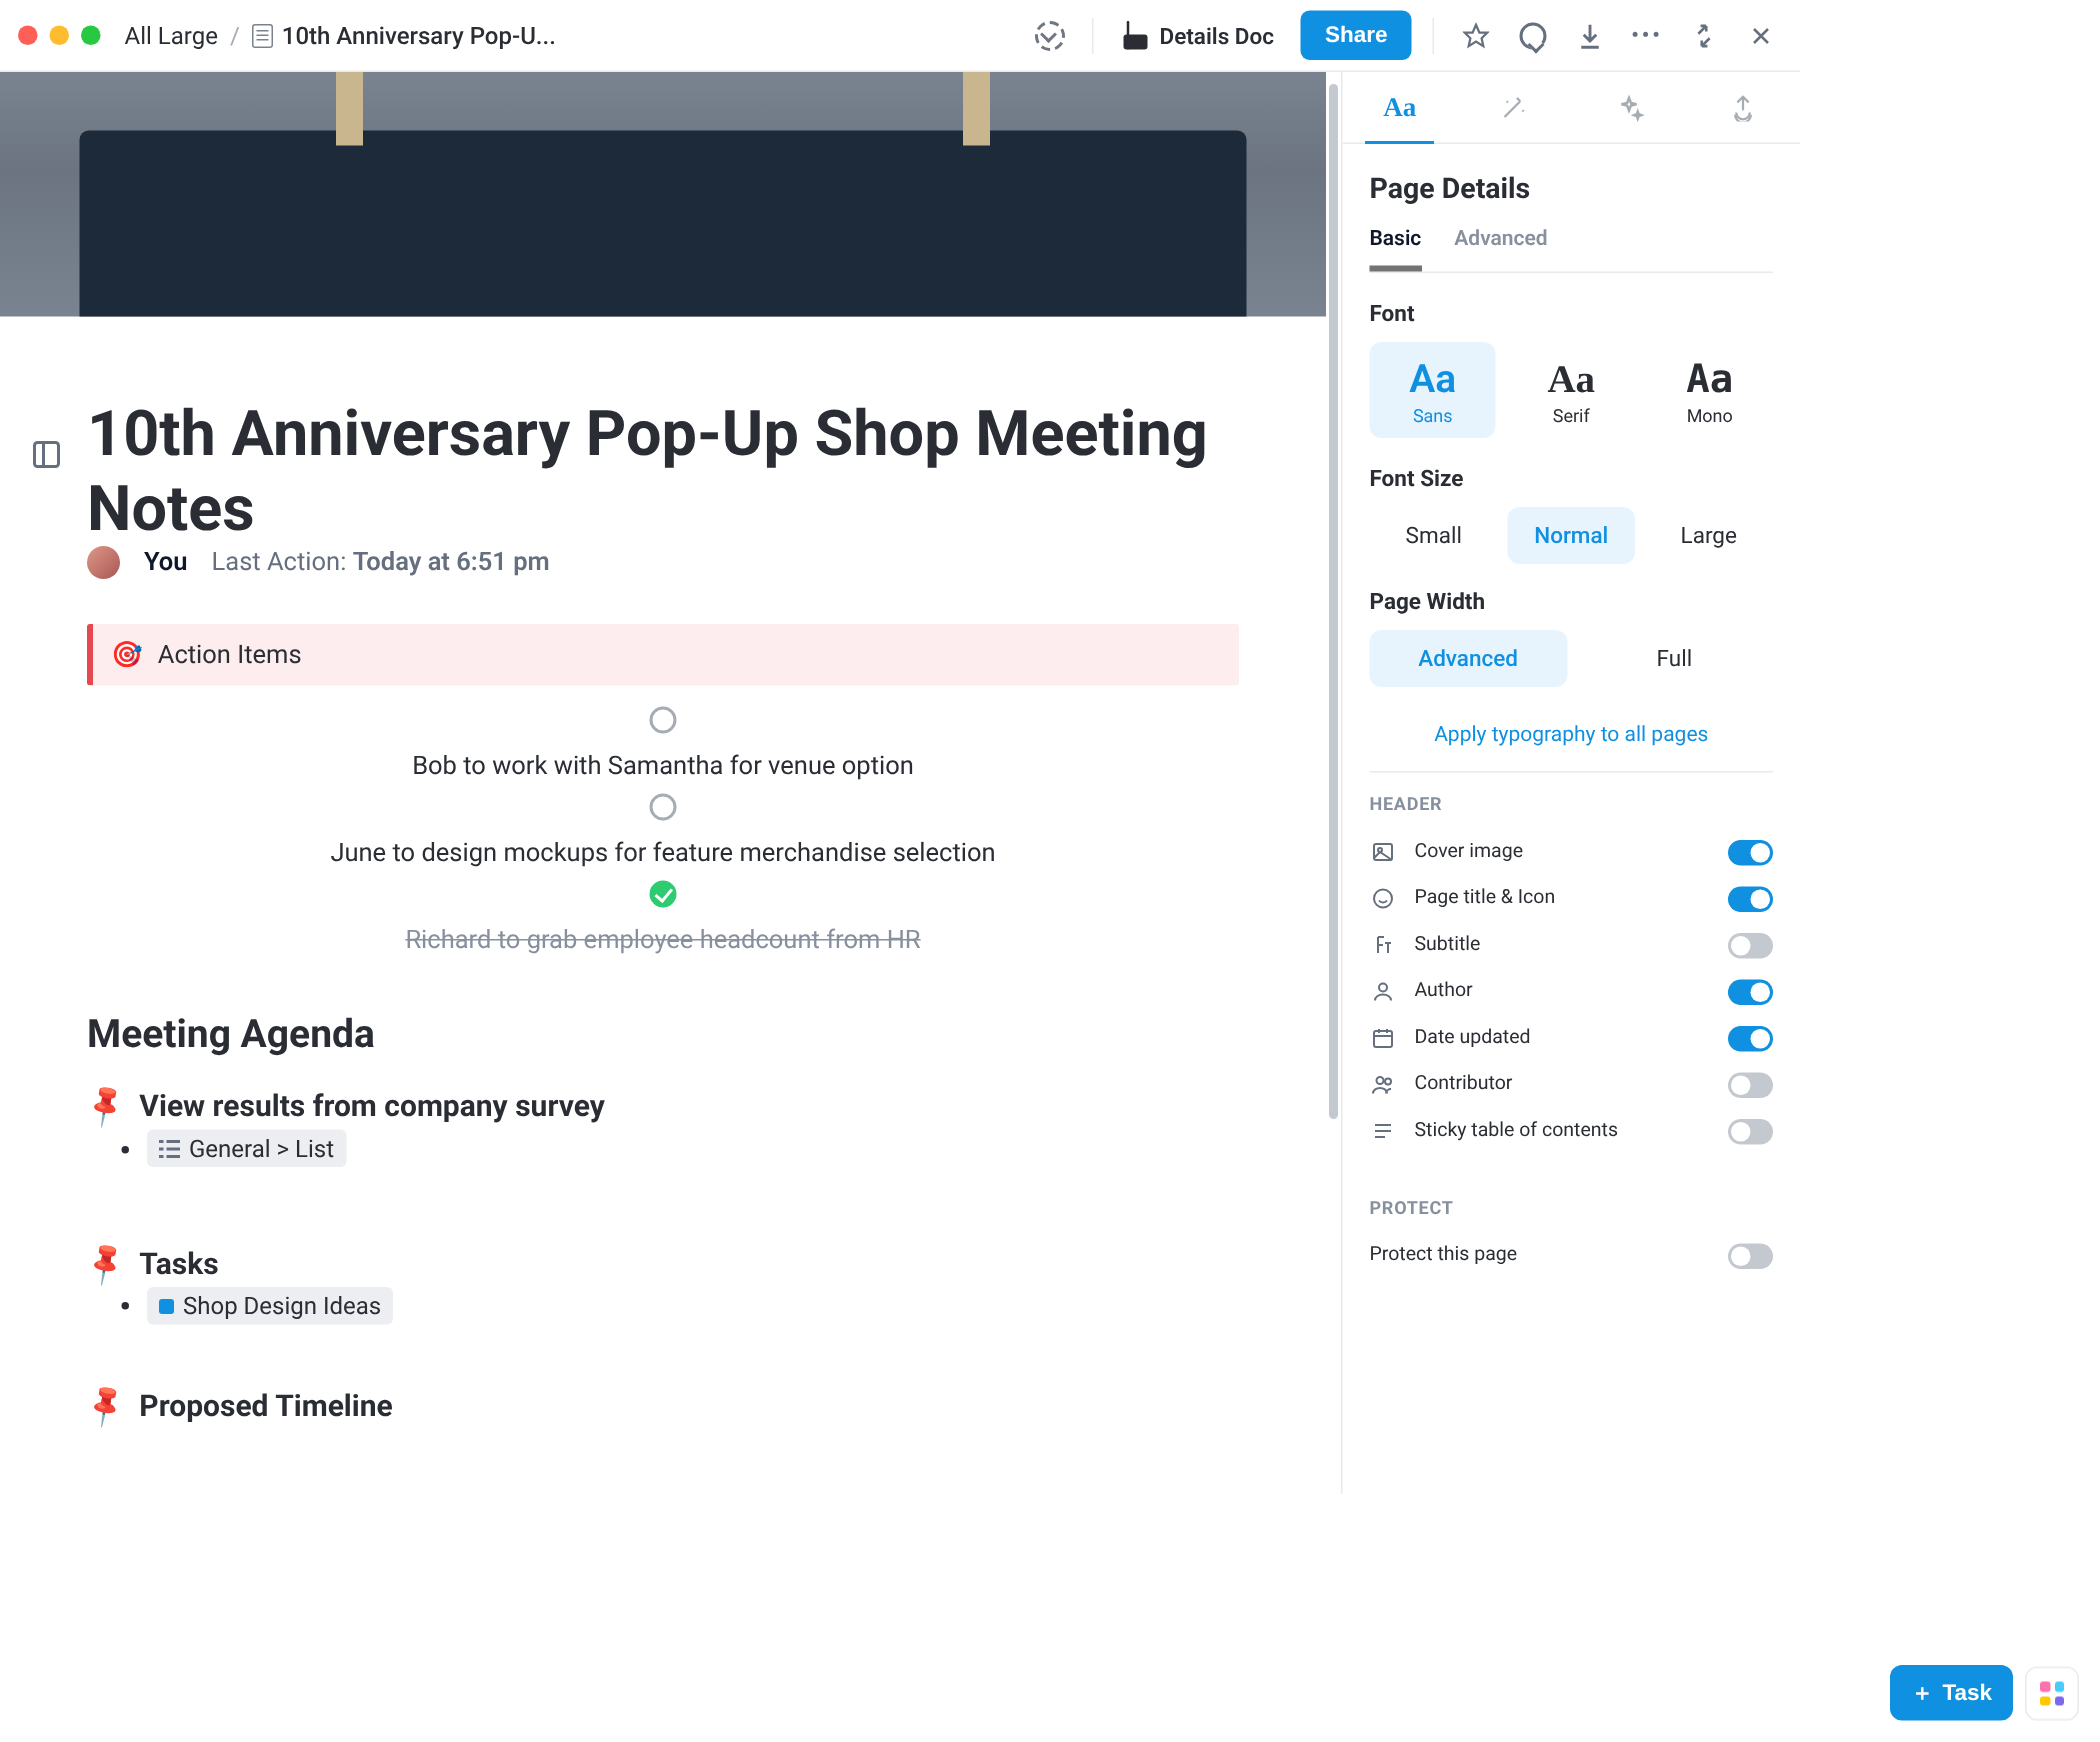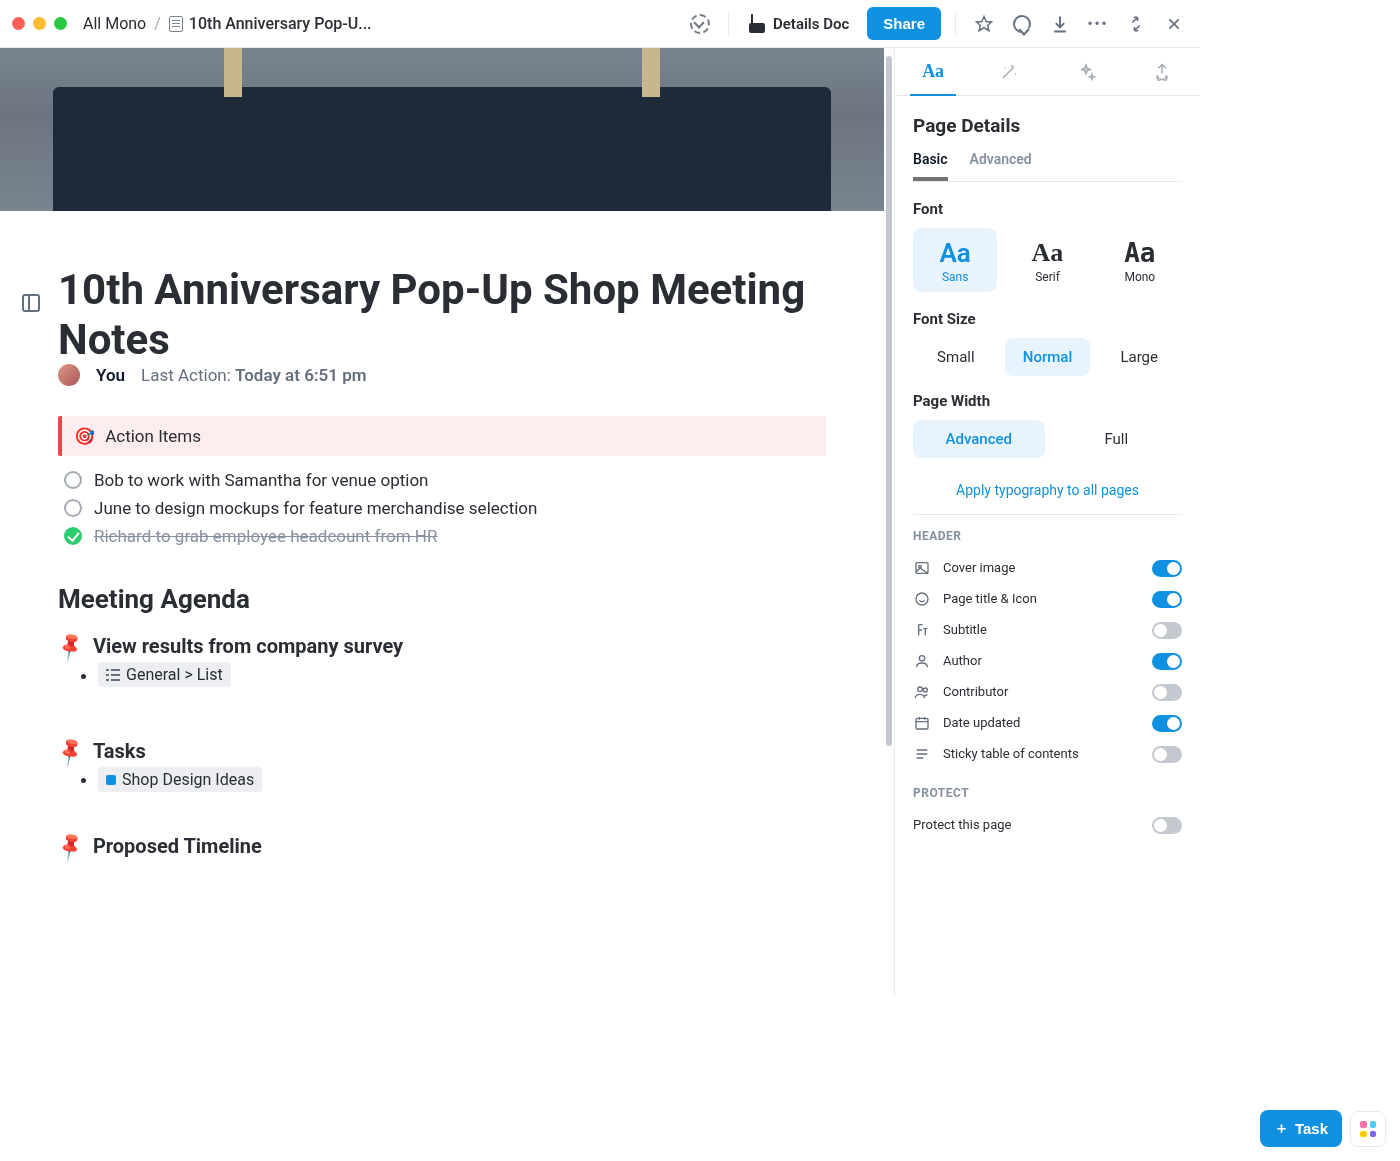"All Mono" span { text: Mono -> Large }
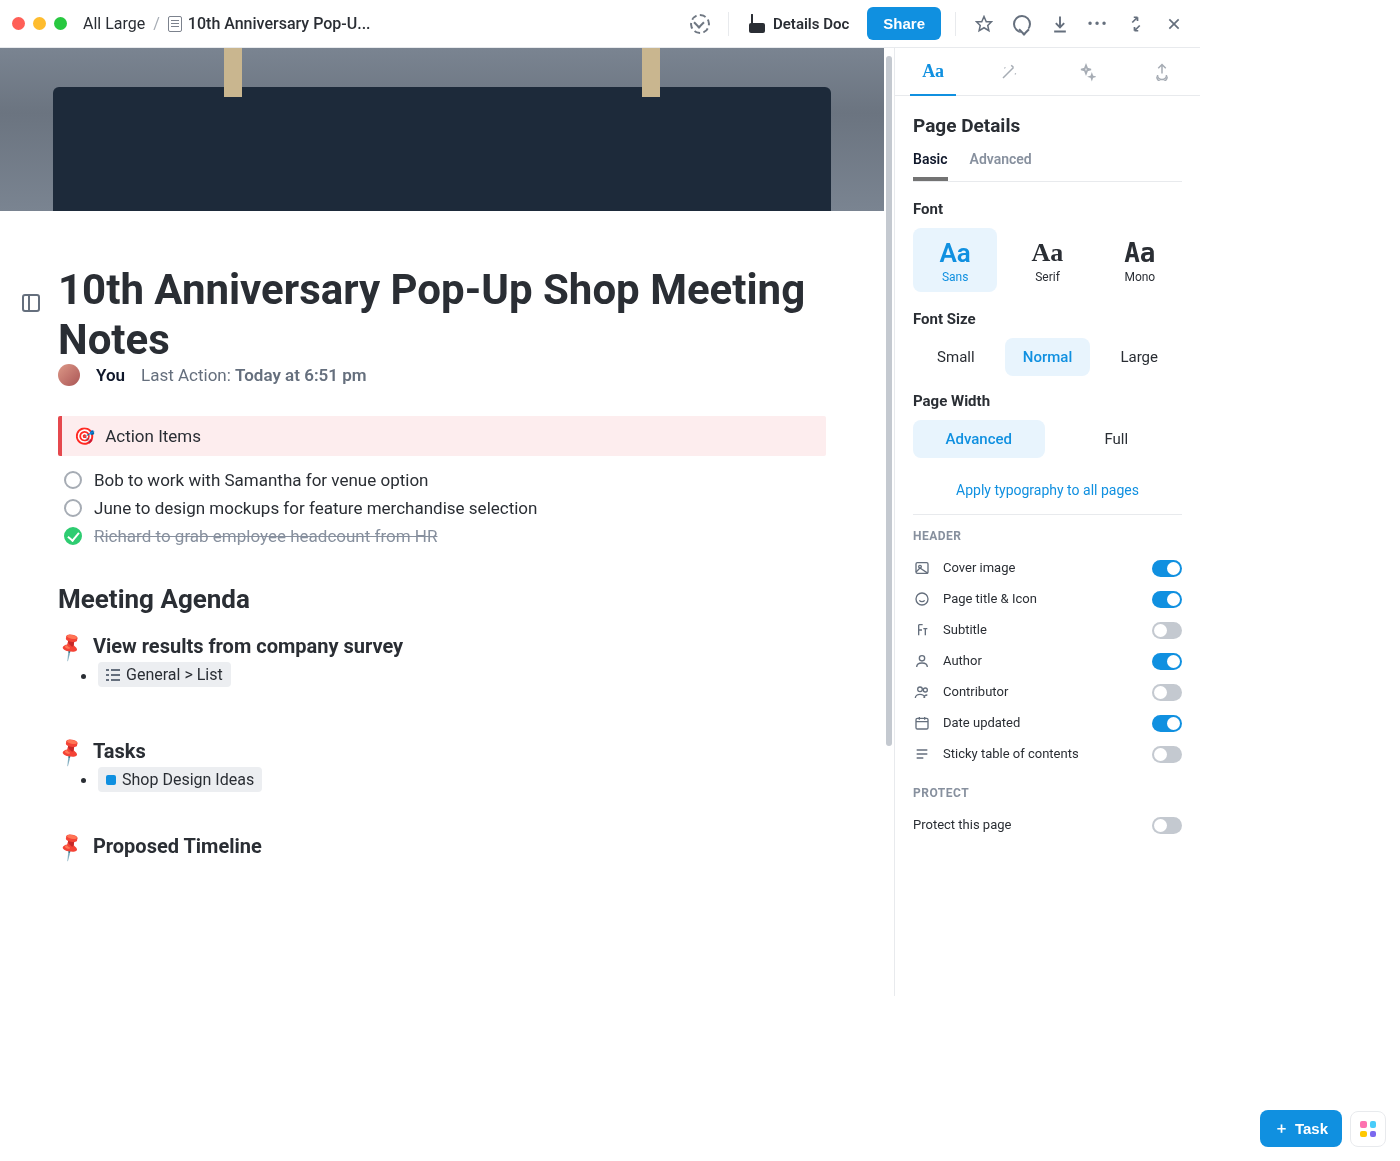"Bob to work with Samantha" .todo { flex-direction: none -> column }
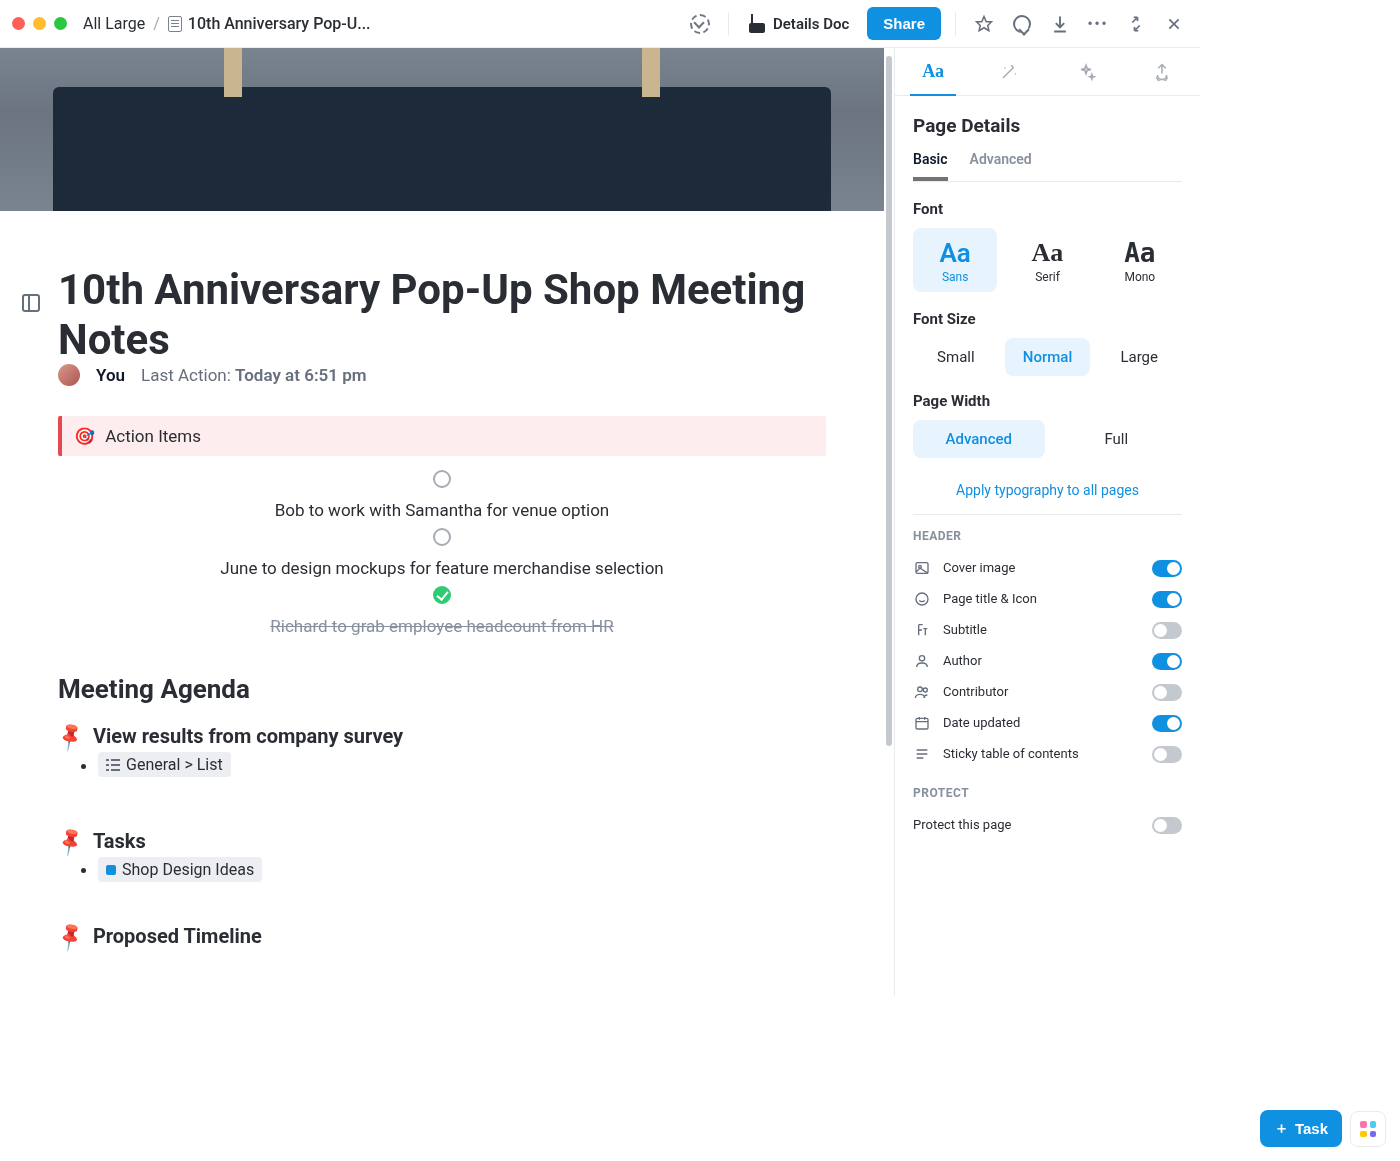"Contributor" div.row { order: before "Date updated" -> after "Date updated" }
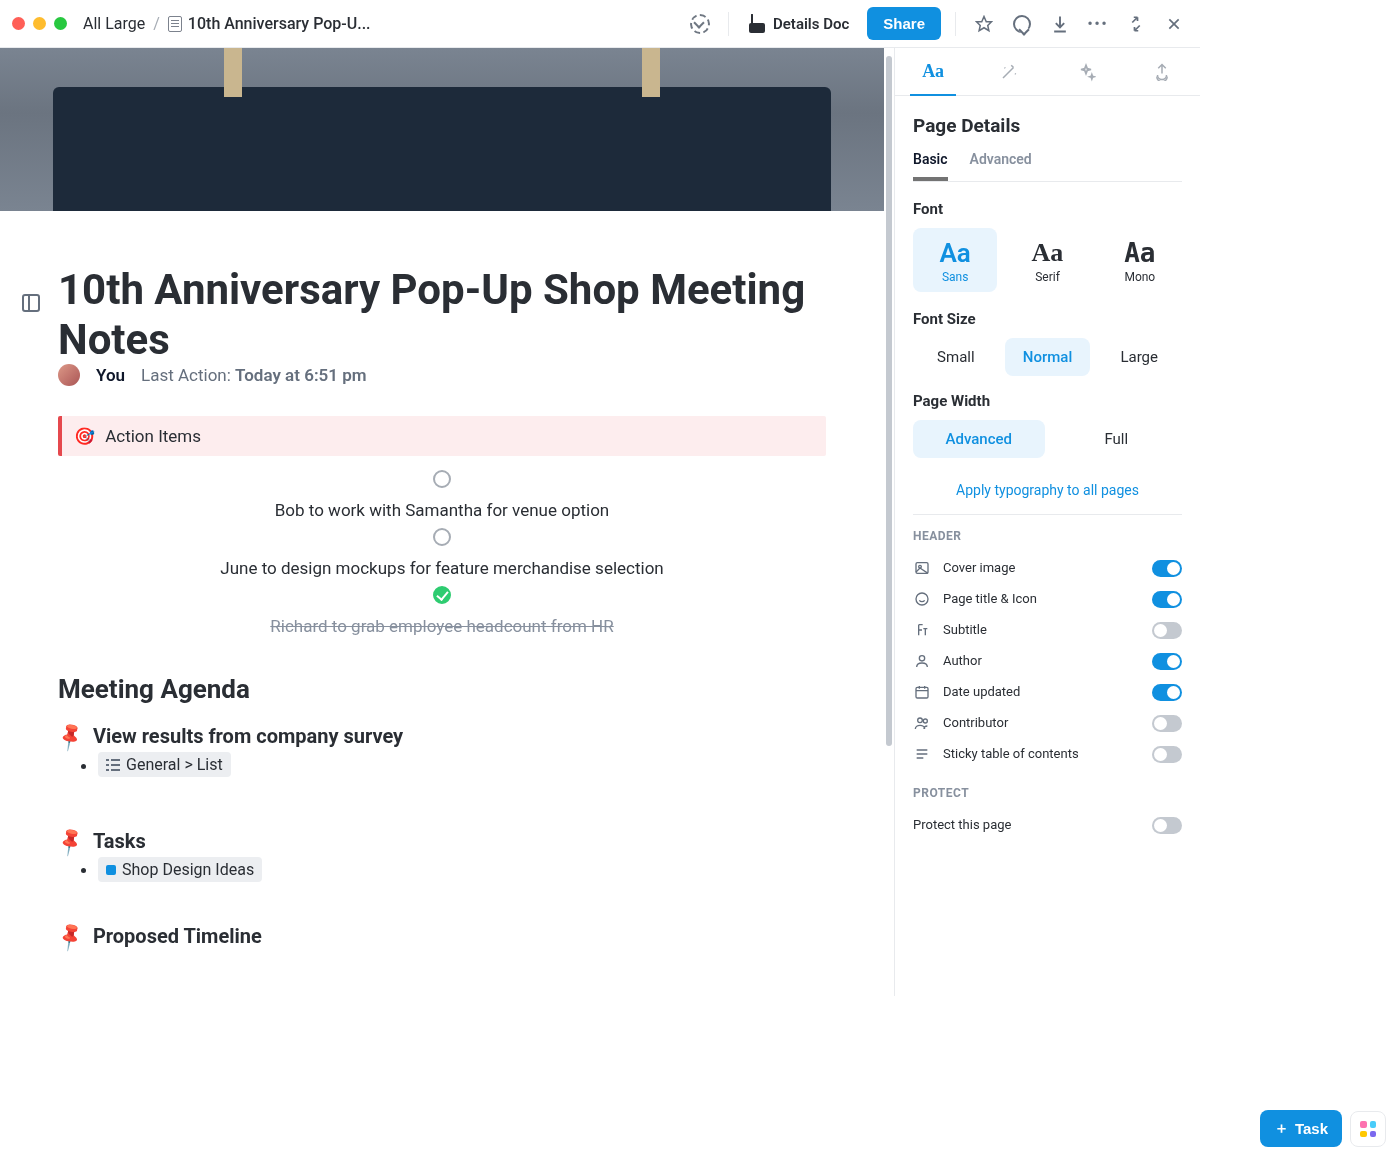"PROTECT" div.grouplabel { margin-top: 16px -> 28px }
